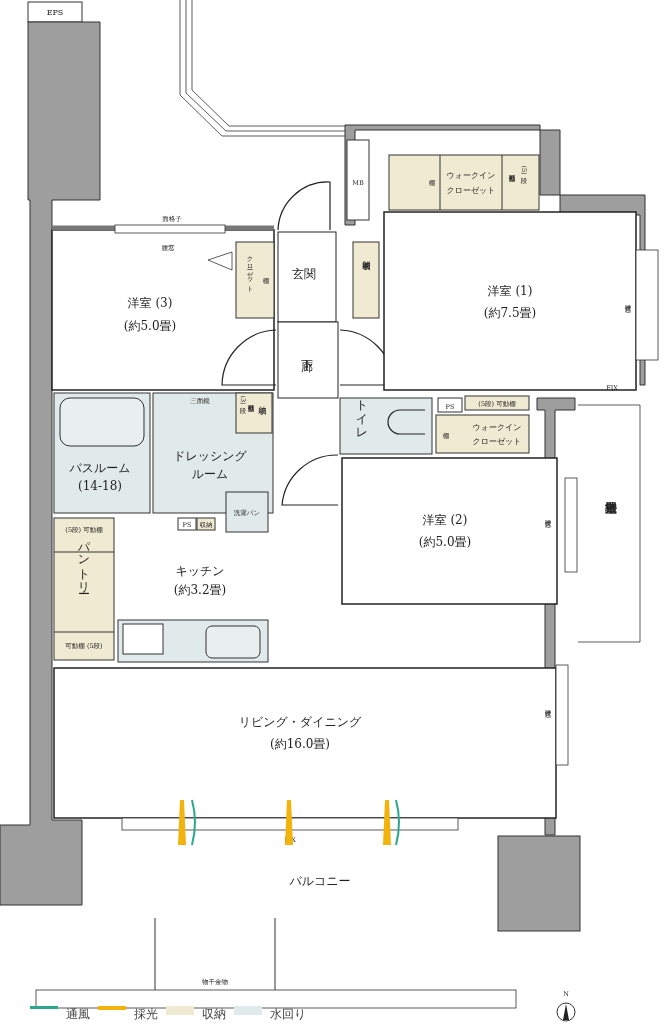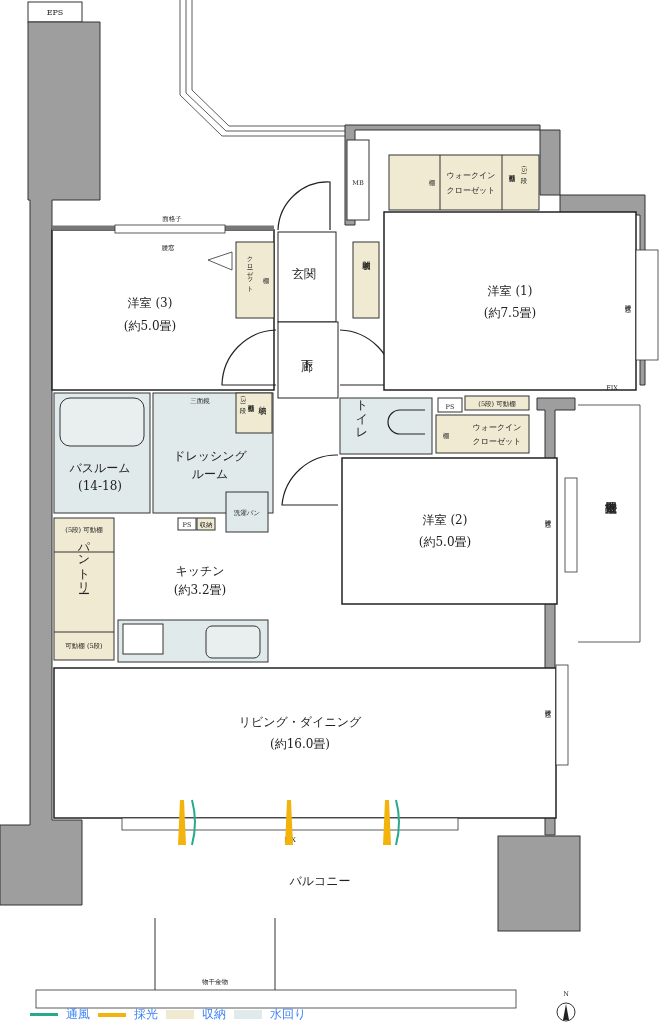"通風" .legend { align-items: center -> flex-start; color: #3b82f6 -> #404040 }
